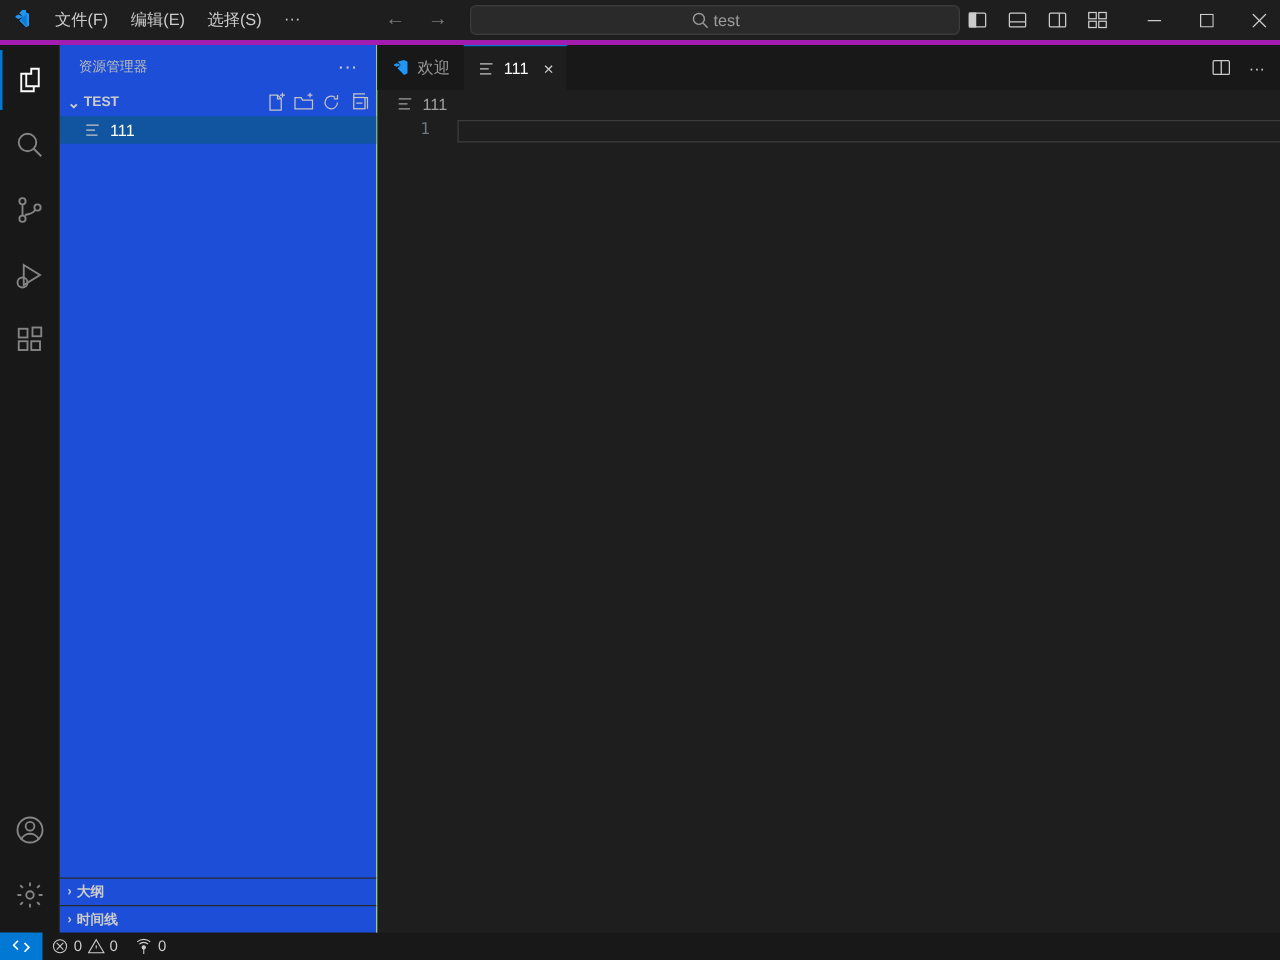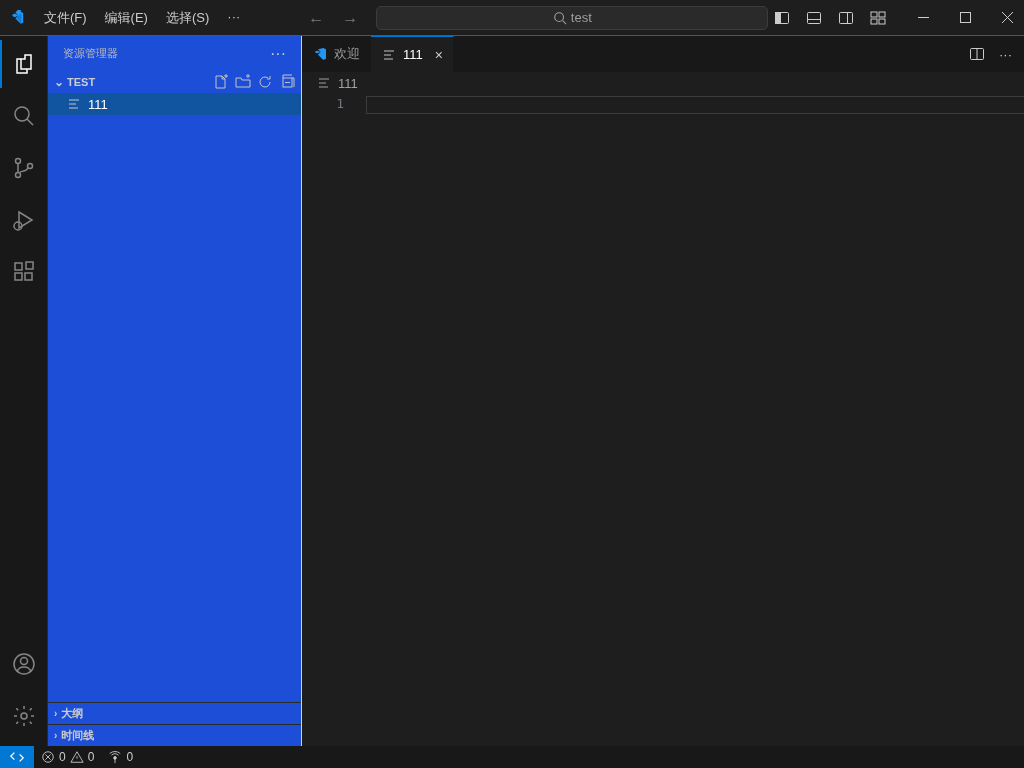"文件(F)" .titlebar { border-bottom: 1px solid #a21caf -> 4px solid #a21caf }
